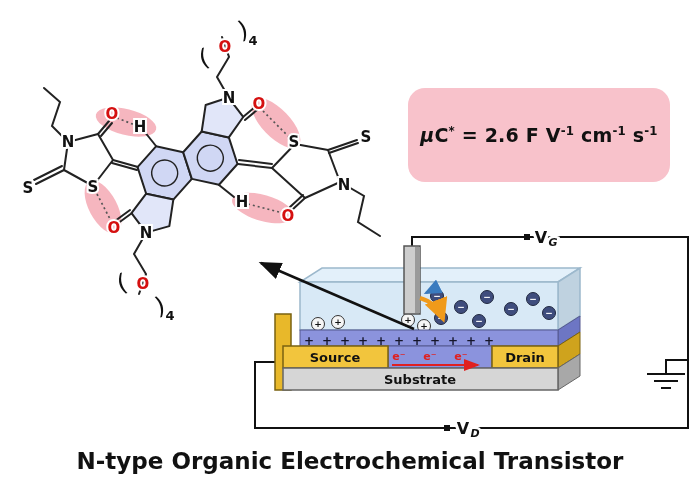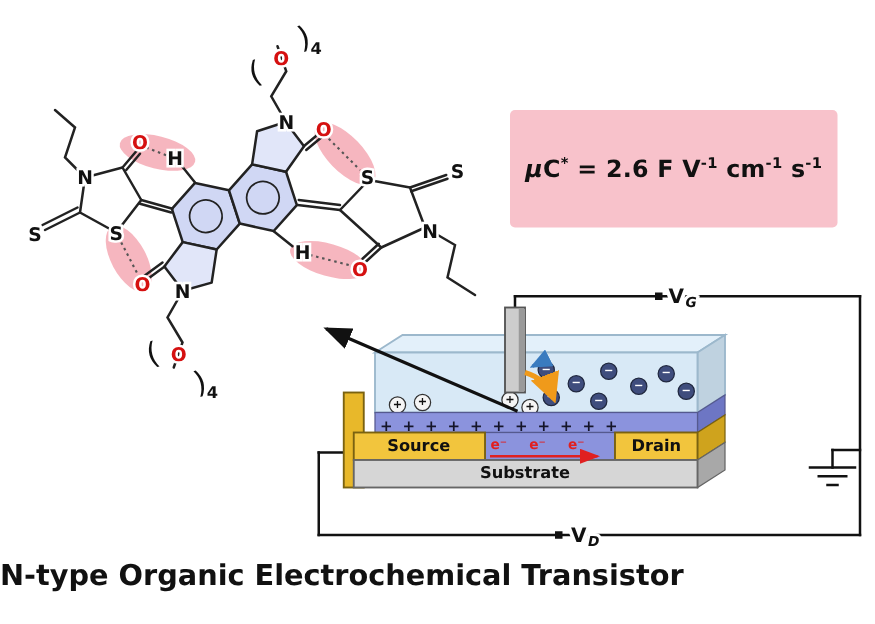"μC* = 2.6 F V-1" .metrics-box { border-radius: 4px -> 17px }
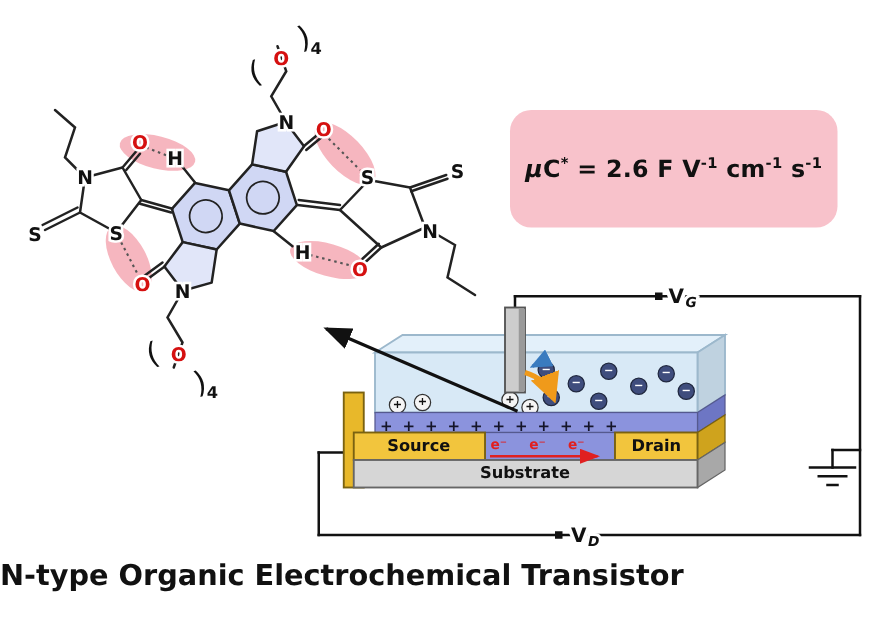"N-type Organic Electrochemical" .caption { text-align: left -> center }
